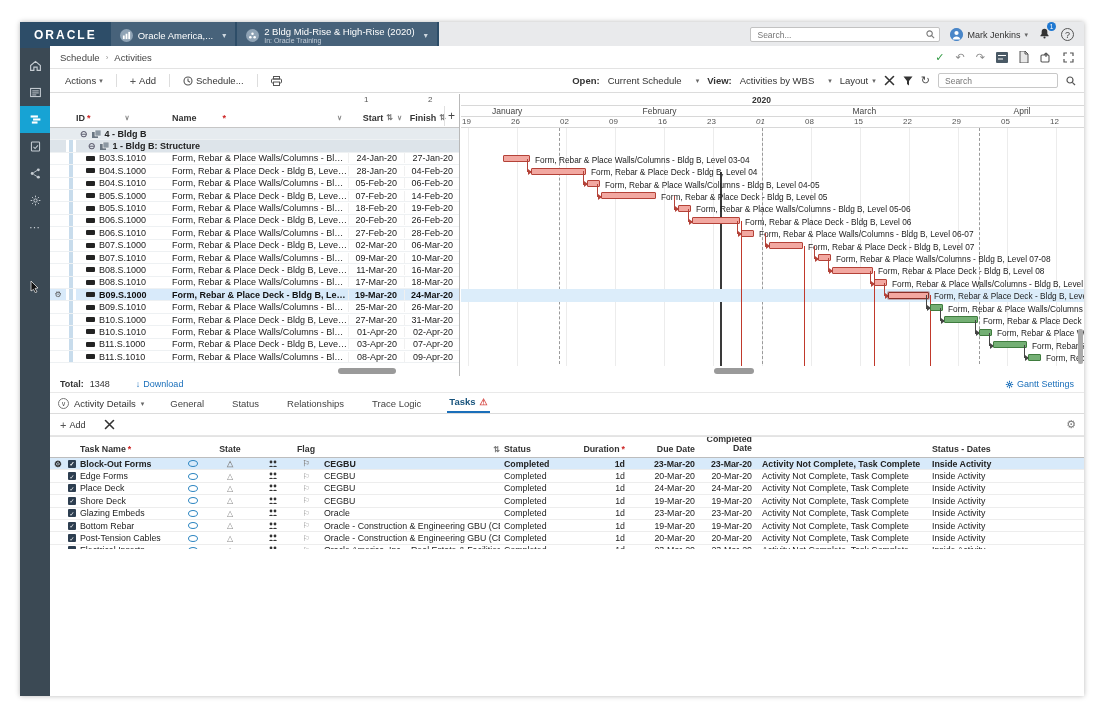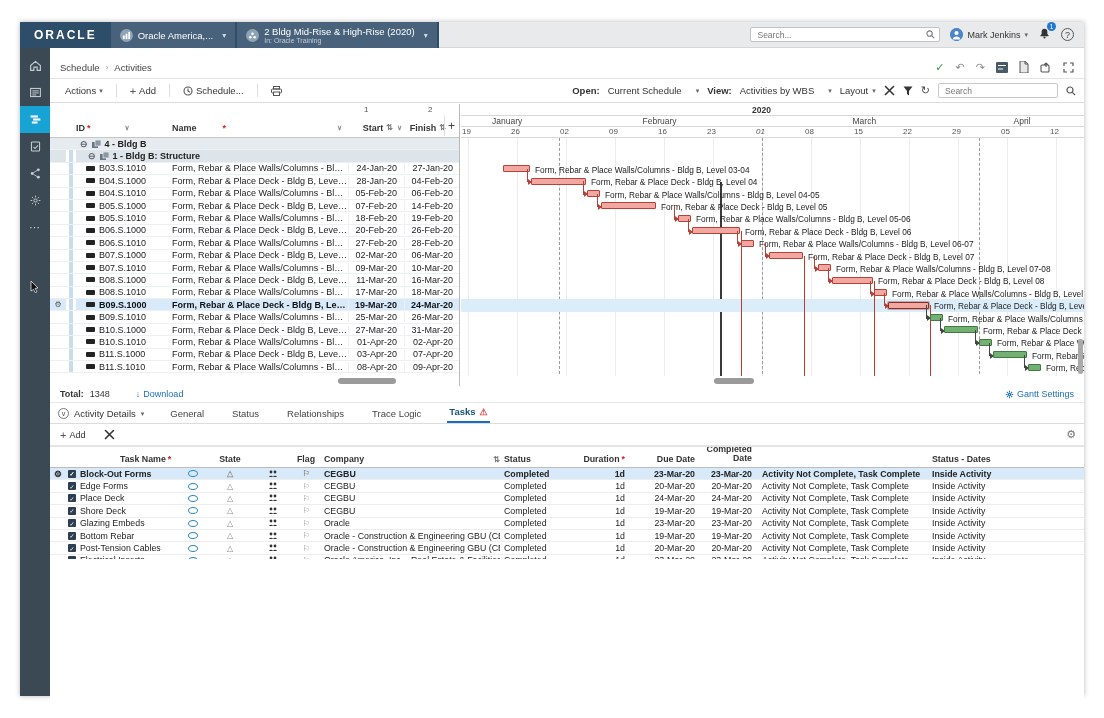"Schedule" .main { top: 34px -> 24px }
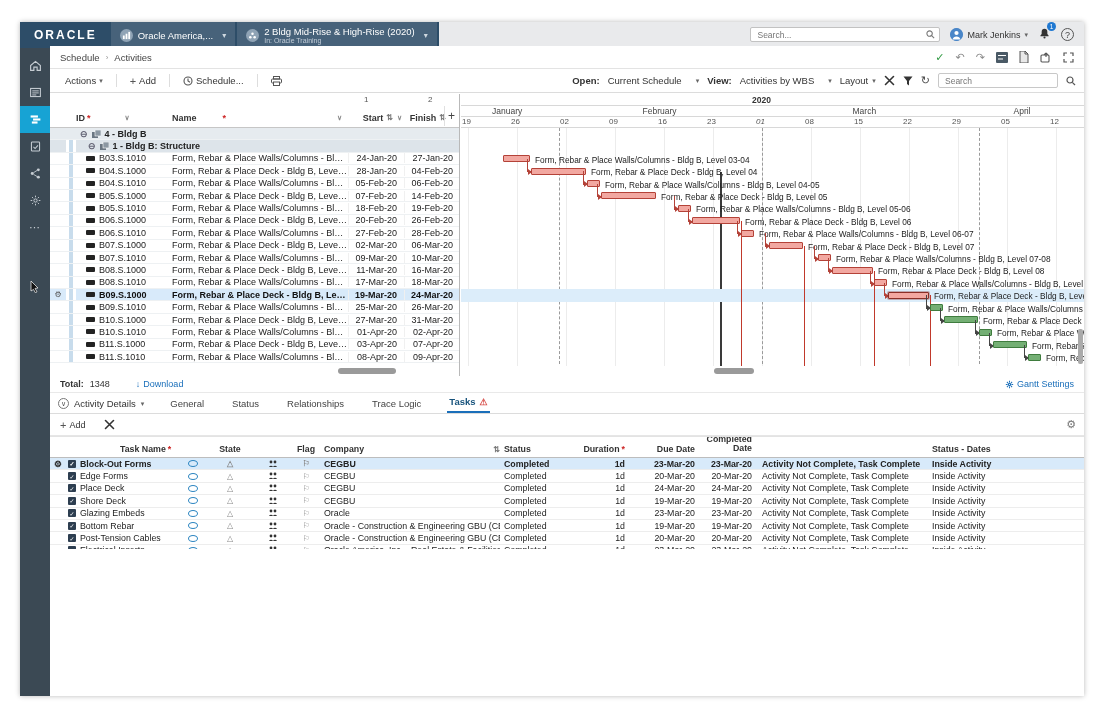"Task Name" div.tc { margin-left: 40px -> none }
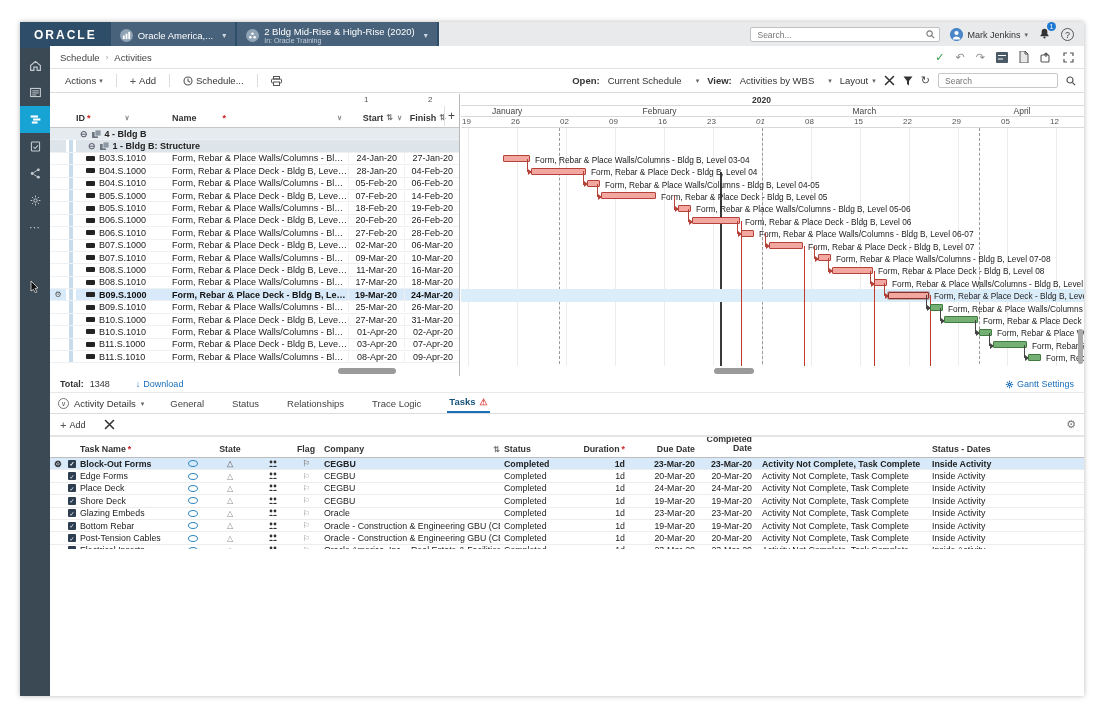"Company" div.tc { html: <div> <span>Company</span> </div> -> none }
